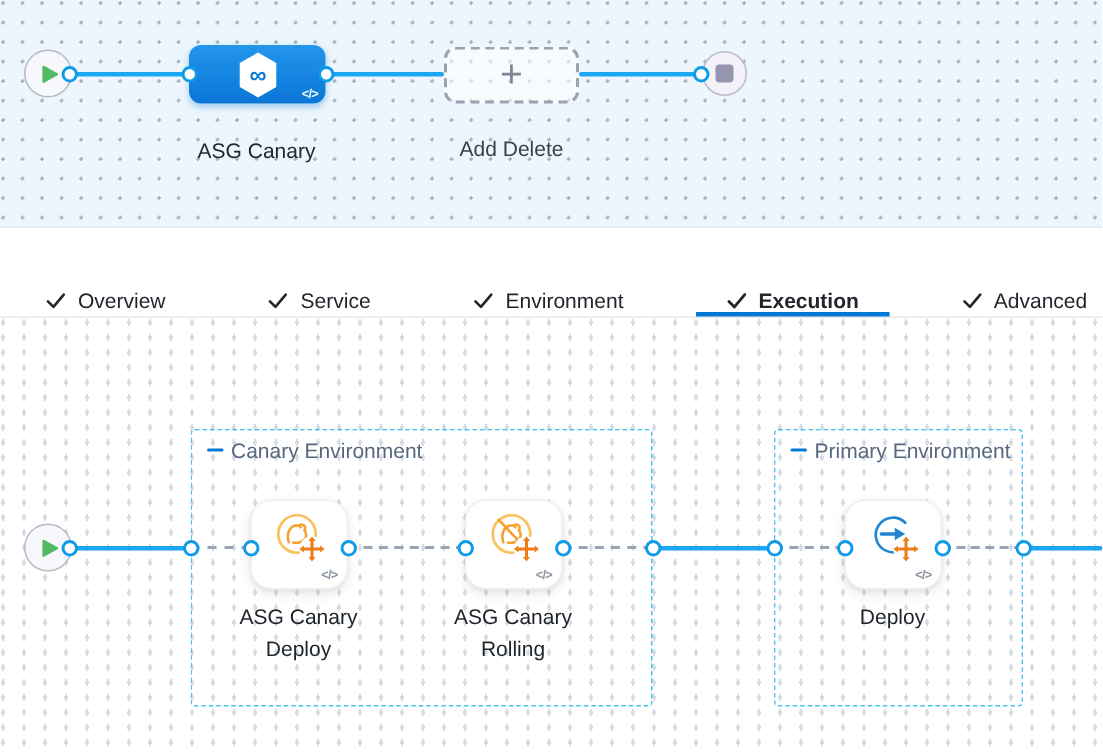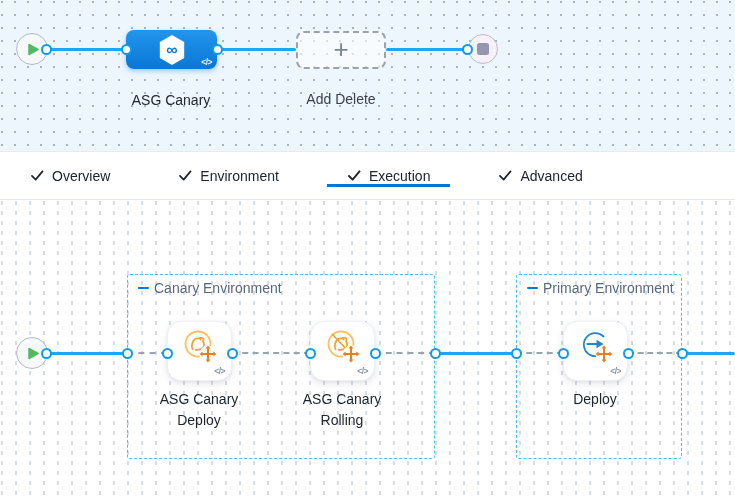"Overview" .tab-bar { align-items: center -> flex-end; height: 48px -> 60px }
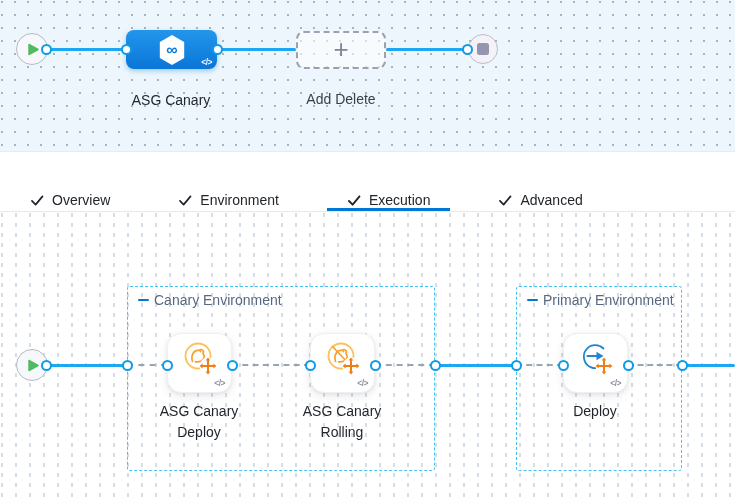"Service" div.tab { html: none -> <div> <svg> <path></path> </svg> <span>Service</span> </div> }
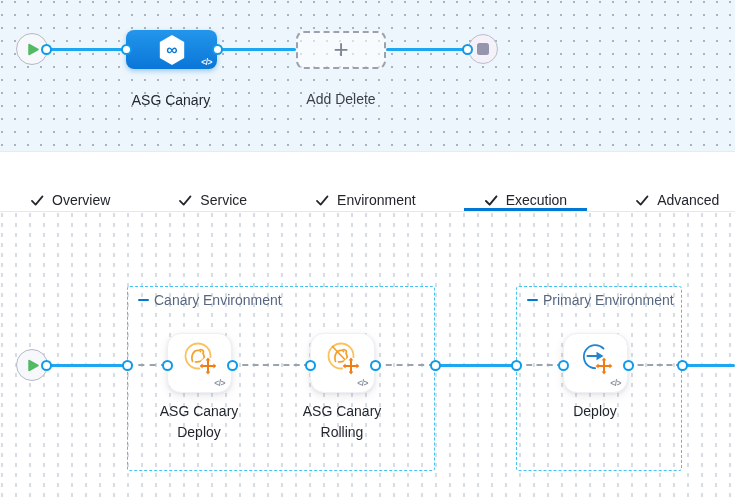"Execution" .tab.active { font-weight: 400 -> 700 }
